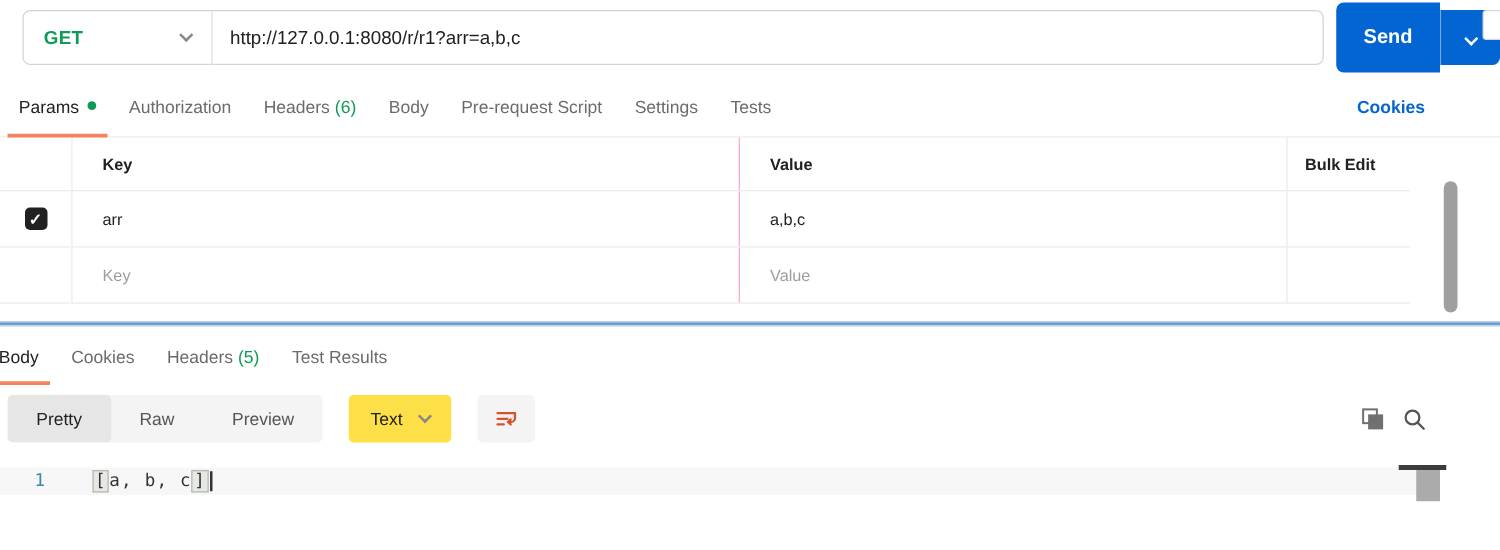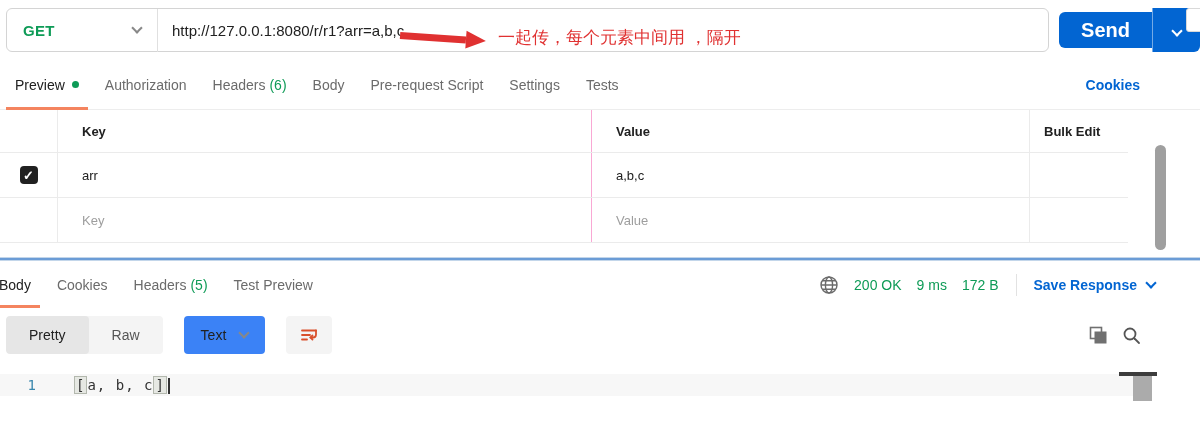"GET" .topbar { margin-left: none -> 12px }
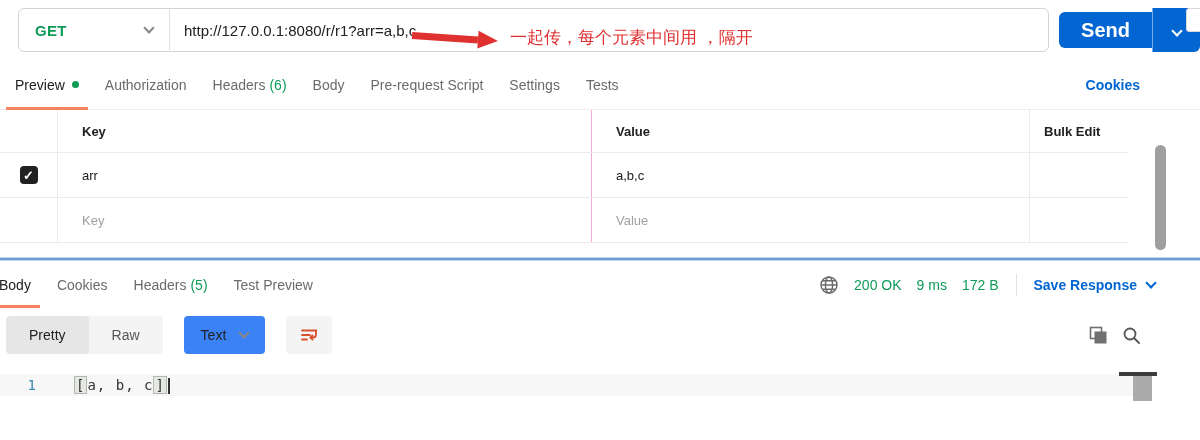"一起传，每个元素中间用 ，隔开" div.annotation { html: <div> <div> <div></div> <div></div> </div> <span>一起传，每个元素中间用 ，隔开</span> </div> -> none }
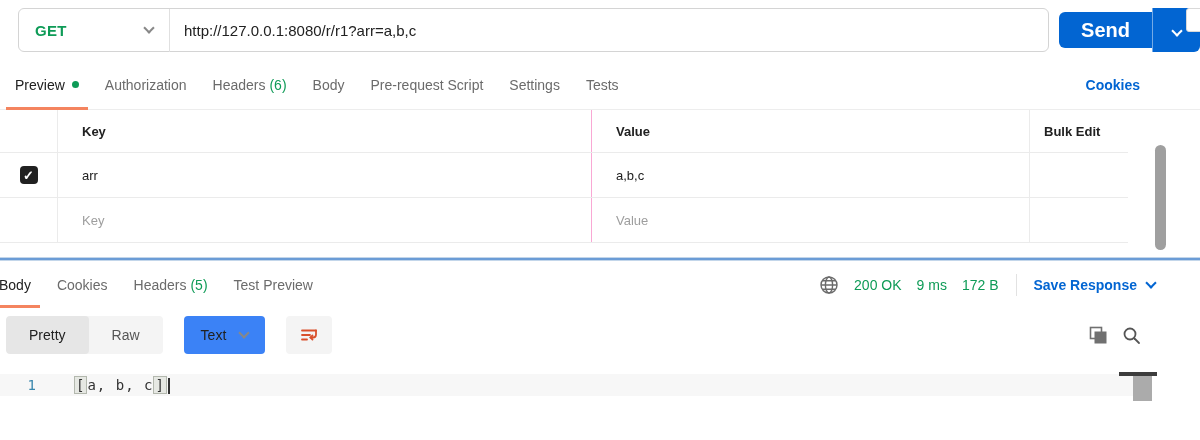"Send" .send-main { font-size: 20px -> 16px; height: 36px -> 56px }
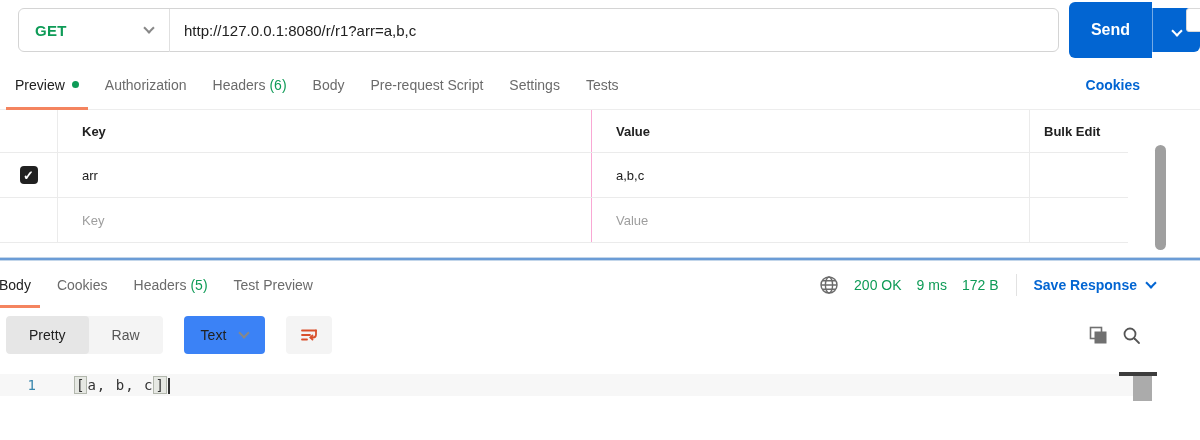"Preview" span { text: Preview -> Params }
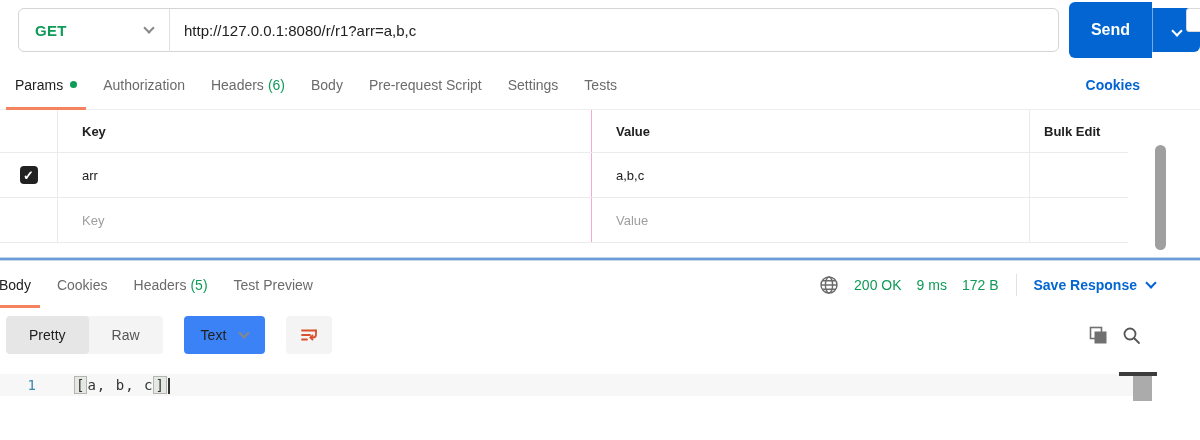"Test Preview" span { text: Preview -> Results }
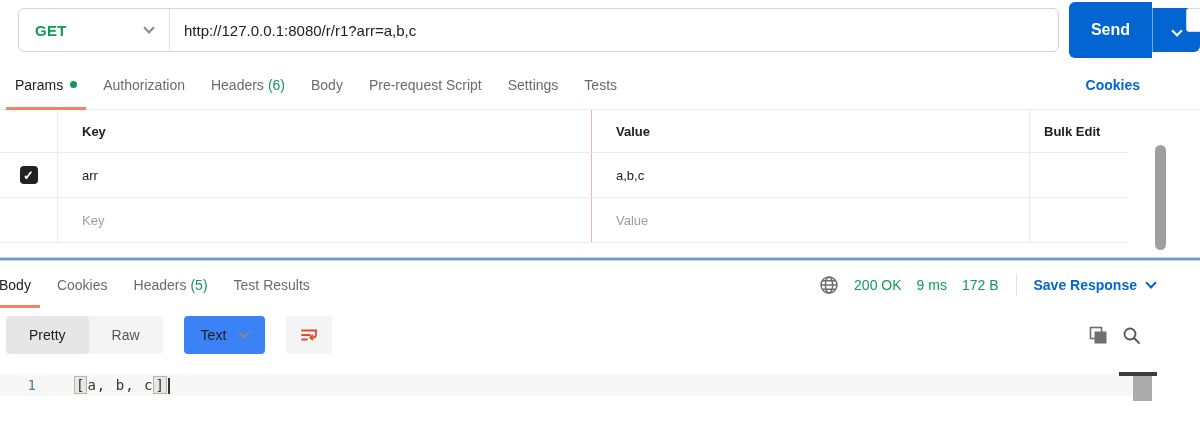"200 OK" div.resp-meta { html: <div> <svg> <circle></circle> <ellipse></ellipse> <path></path> </svg> <span>200 OK</span> <span>9 ms</span> <span>172 B</span> <span></span> <span> <span>Save Response</span> <span></span> </span> </div> -> none }
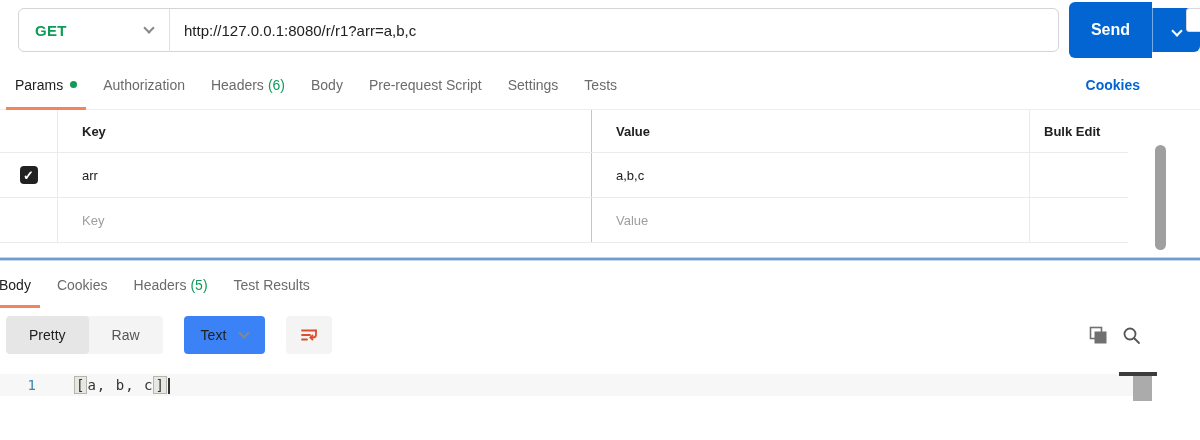"Preview" div.seg { html: none -> <div>Preview</div> }
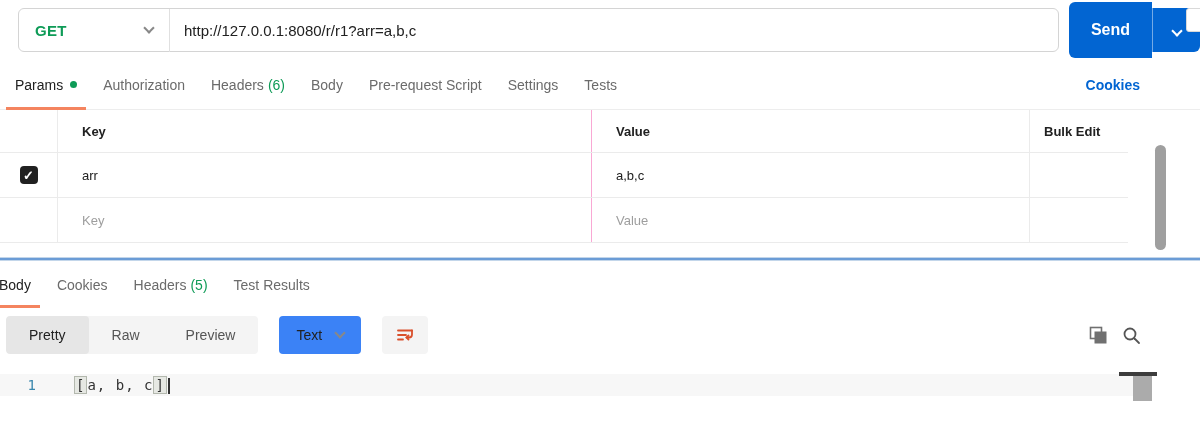"Text" .fmt-select { background: #3b82f6 -> #fde047 }
